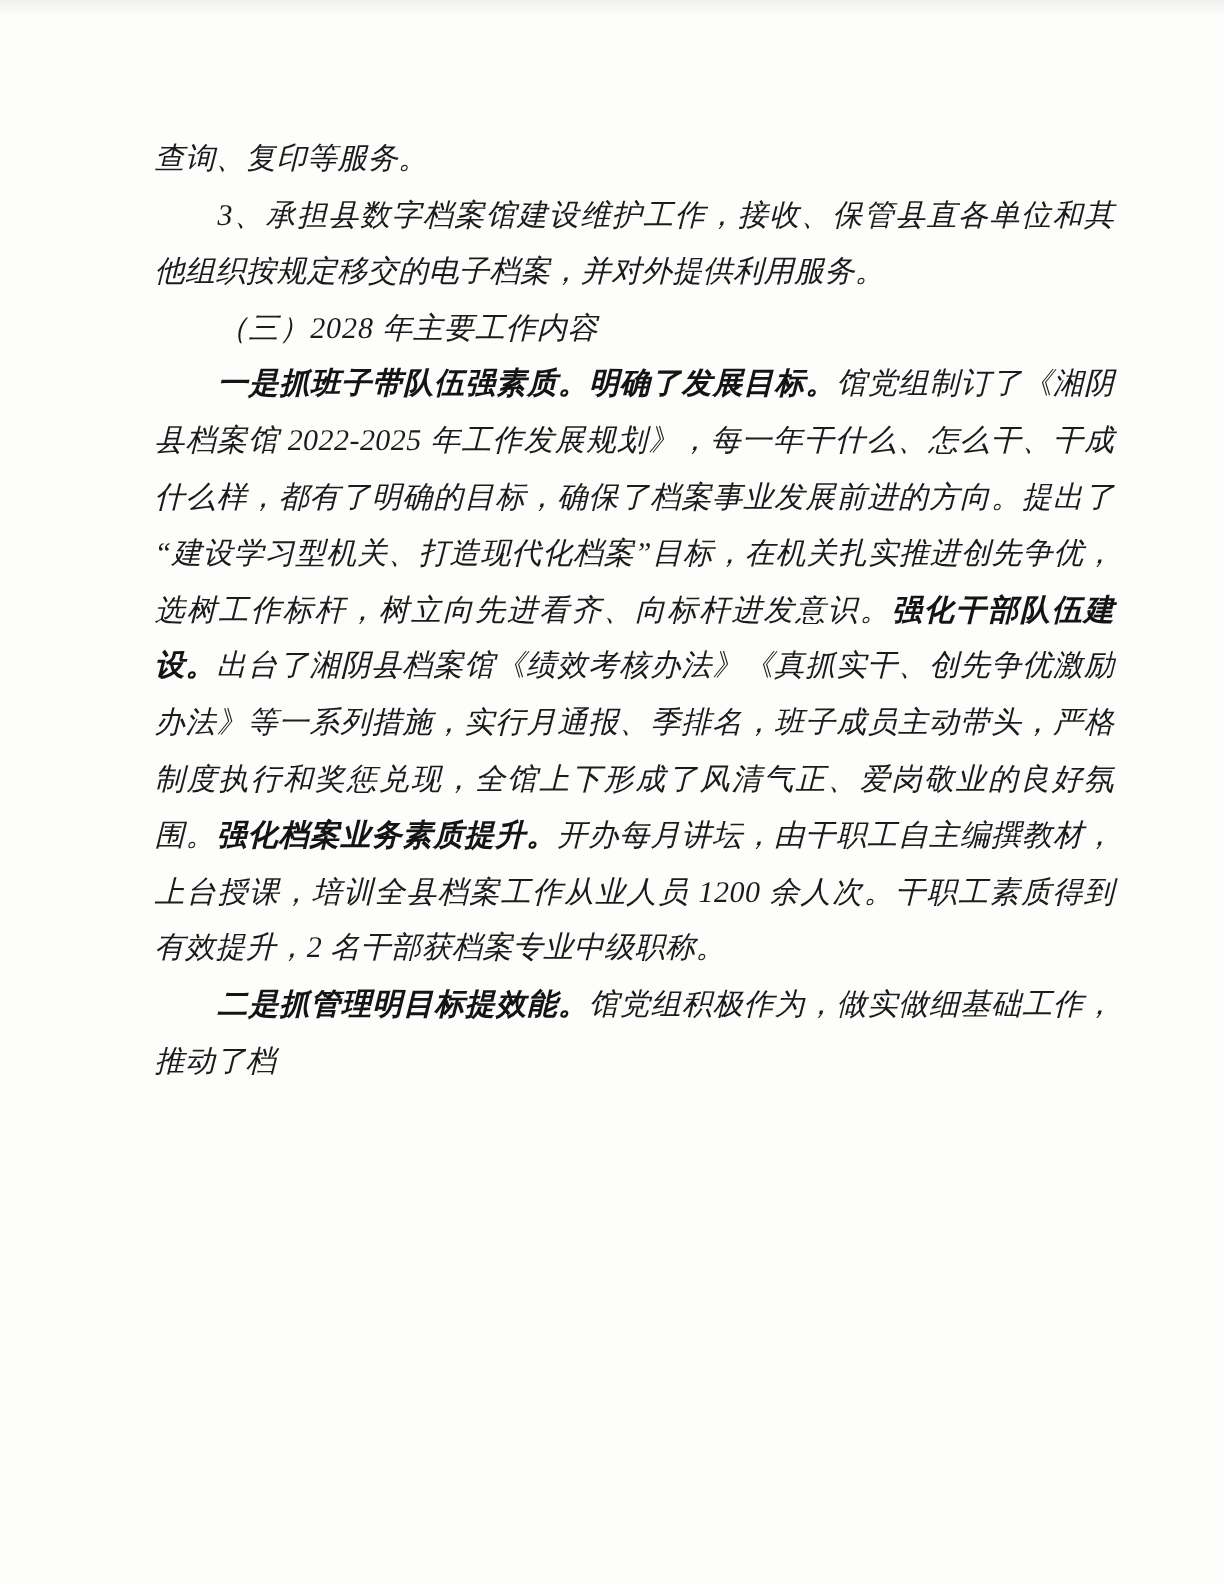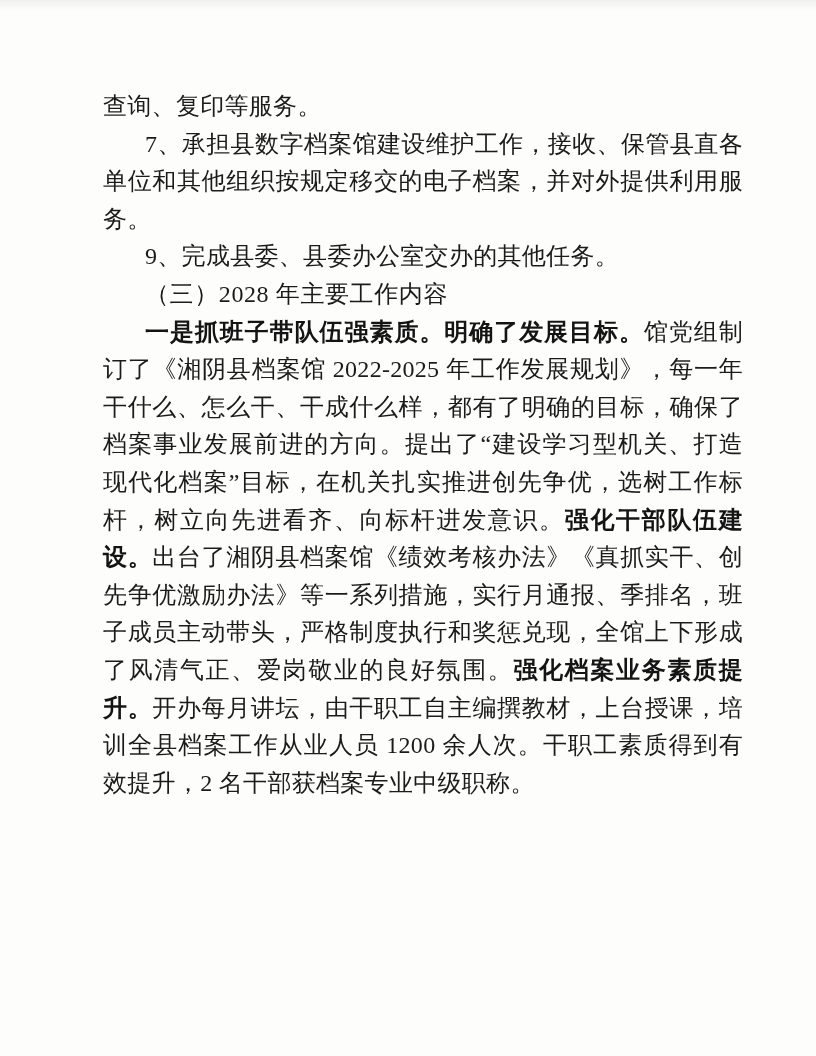"查询、复印等服务。" .doc { font-size: 24px -> 20px; font-style: none -> italic }
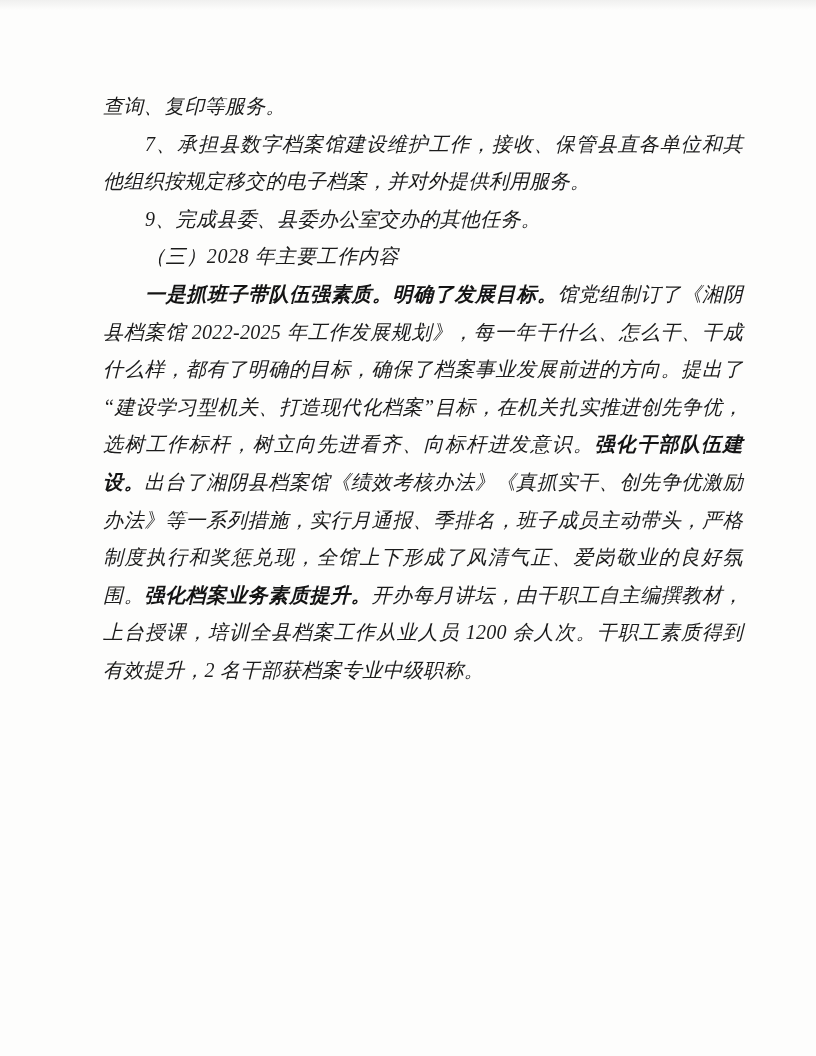"7、承担县数字档案馆建设维护工作，接收、保管县直各单位和其他组织按规定移交的电子" span { text: 7 -> 3 }
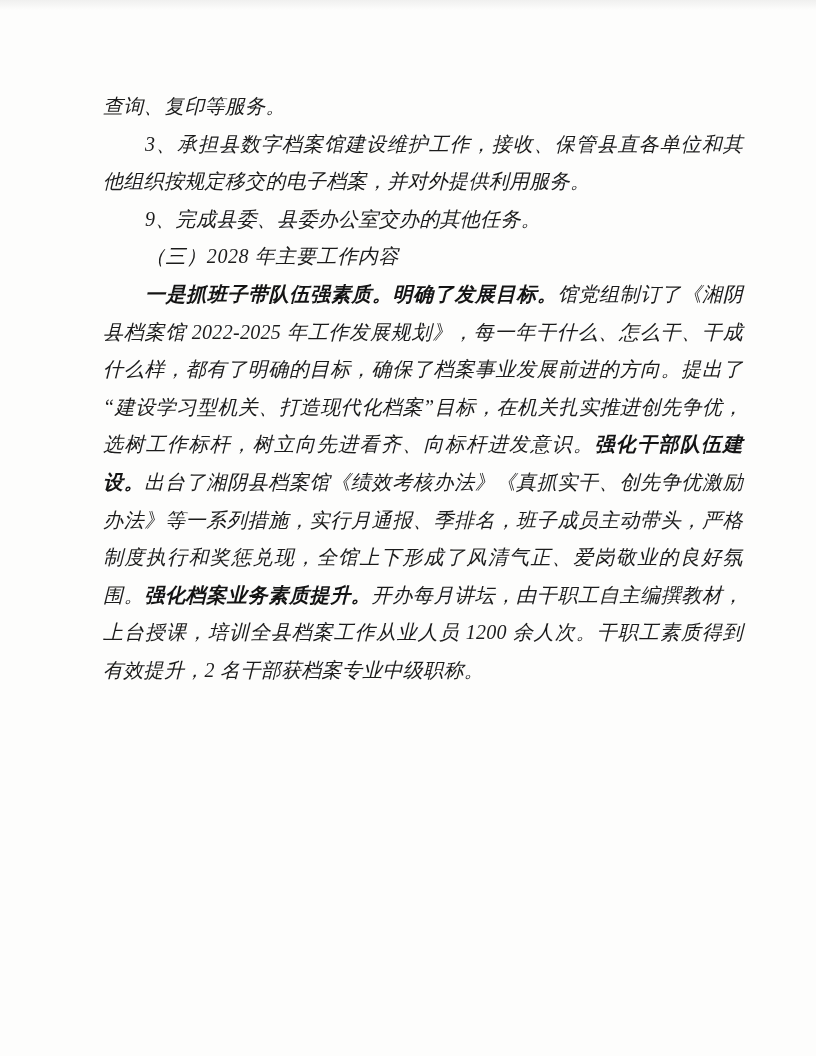"9、完成县委、县委办公室交办的其他任务。" p.indent { html: <p><span>9、完成县委、县委办公室交办的其他任务。</span></p> -> none }
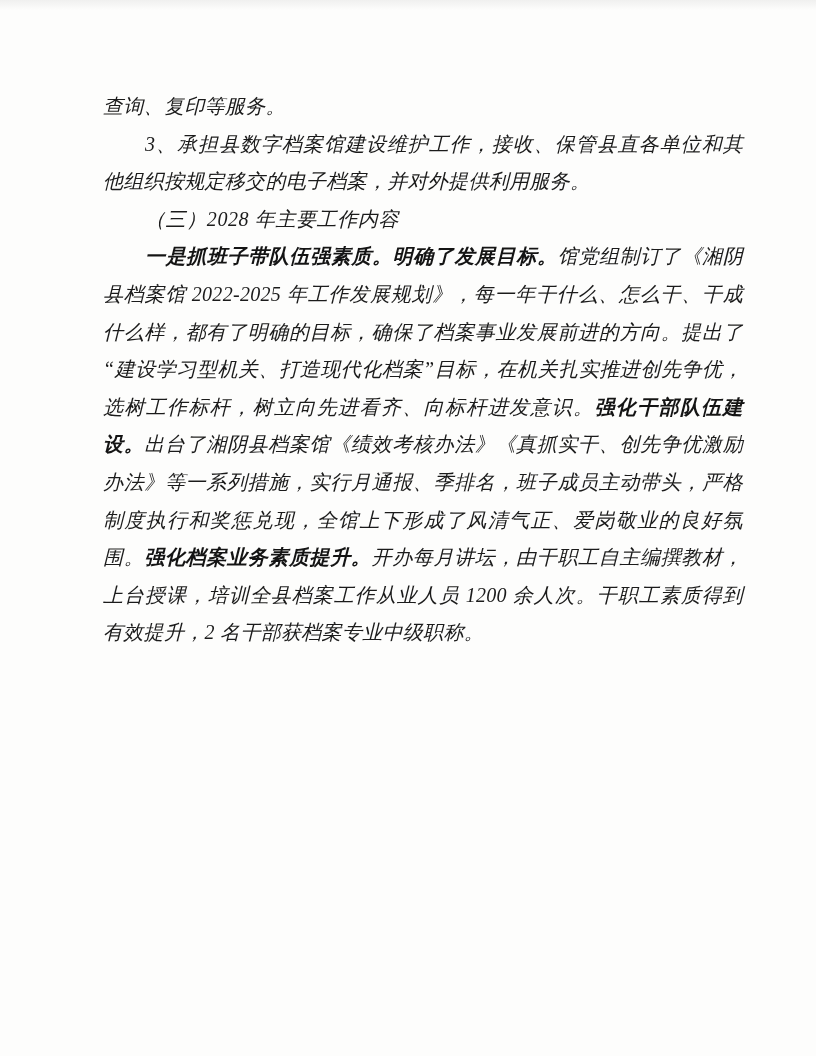"二是抓管理明目标提效能。馆党组积极作为，做实做细基础工作，推动了档" p.indent { html: none -> <p><span>二是抓管理明目标提效能。</span><span>馆党组积极作为，做实做细基础工作，推动了档</span></p> }
